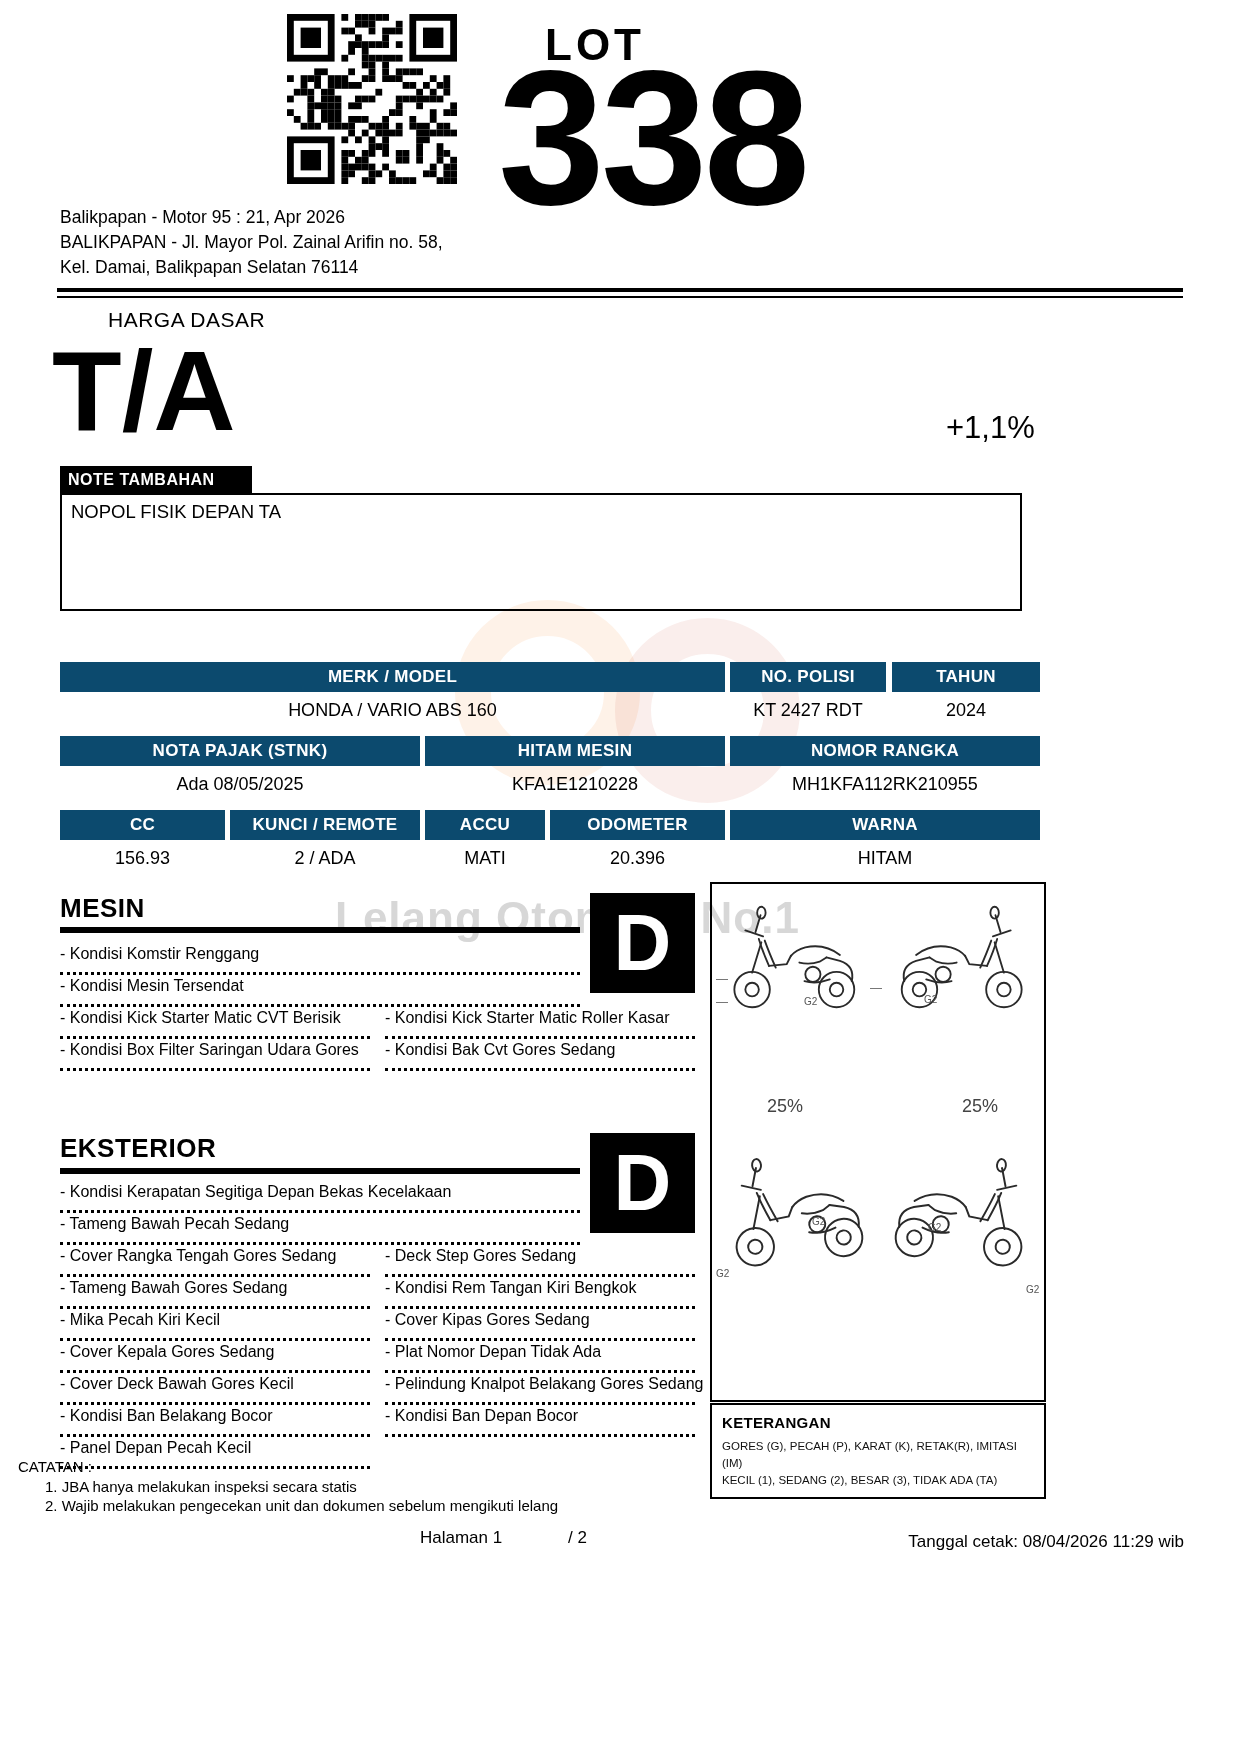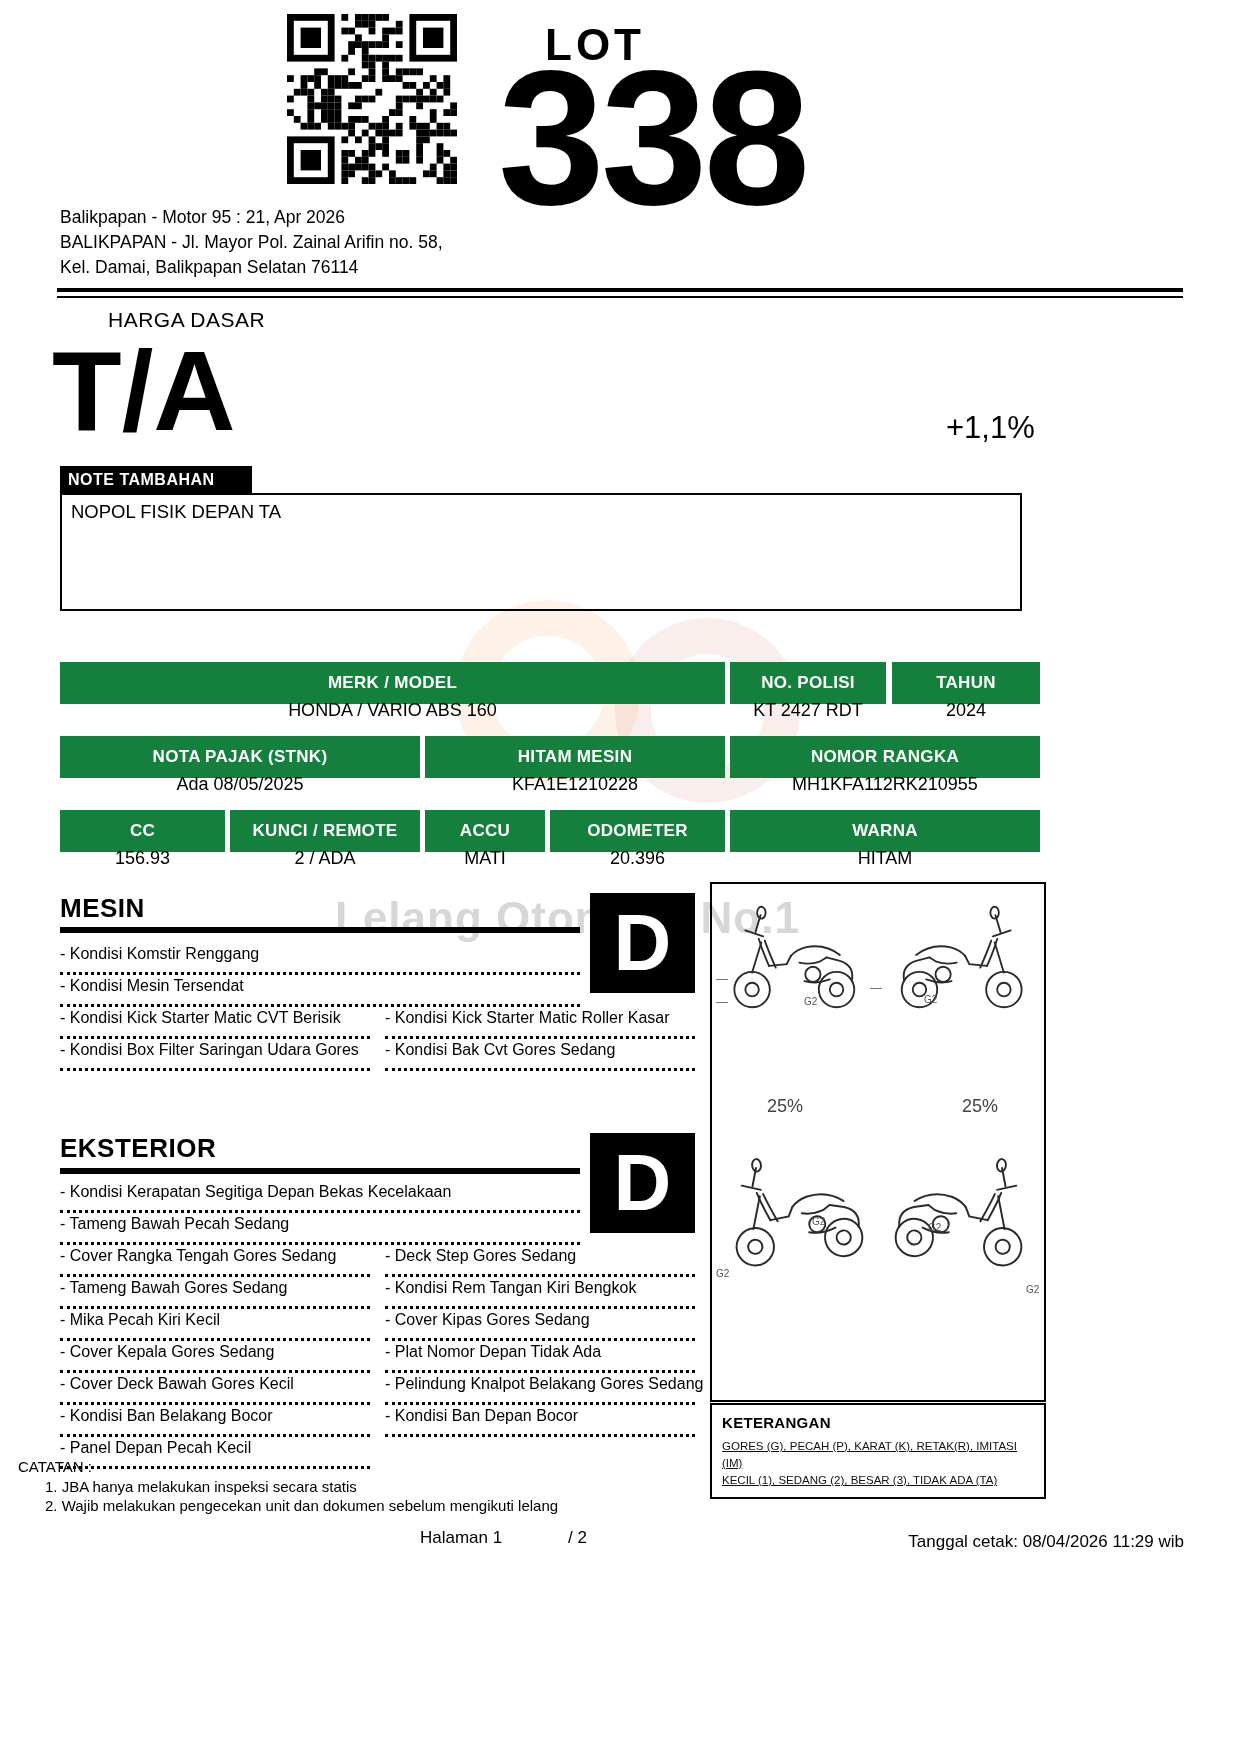"MERK / MODEL" .hcell { background: #15803d -> #0c4a6e; height: 42px -> 30px }
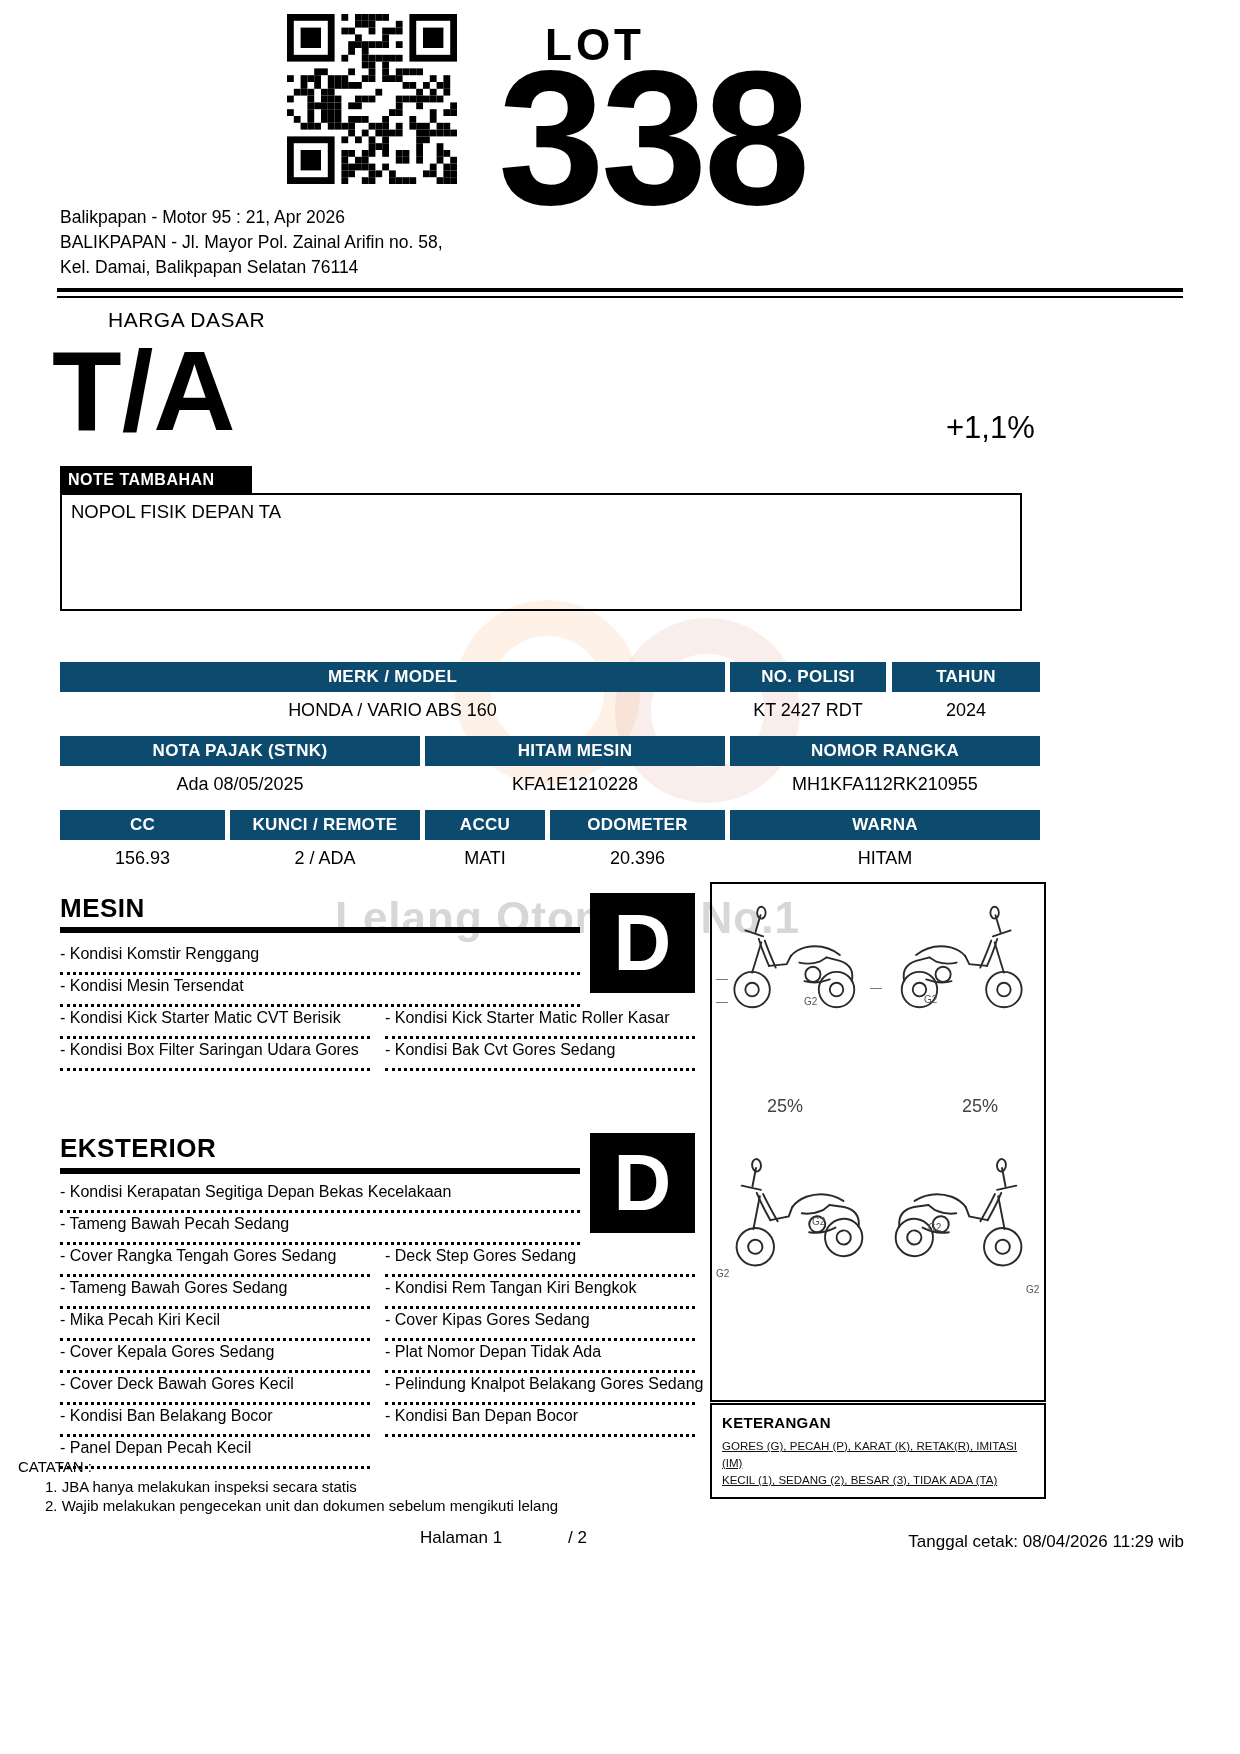"GORES (G), PECAH (P), KARAT" .ket-line { text-decoration: underline -> none }
